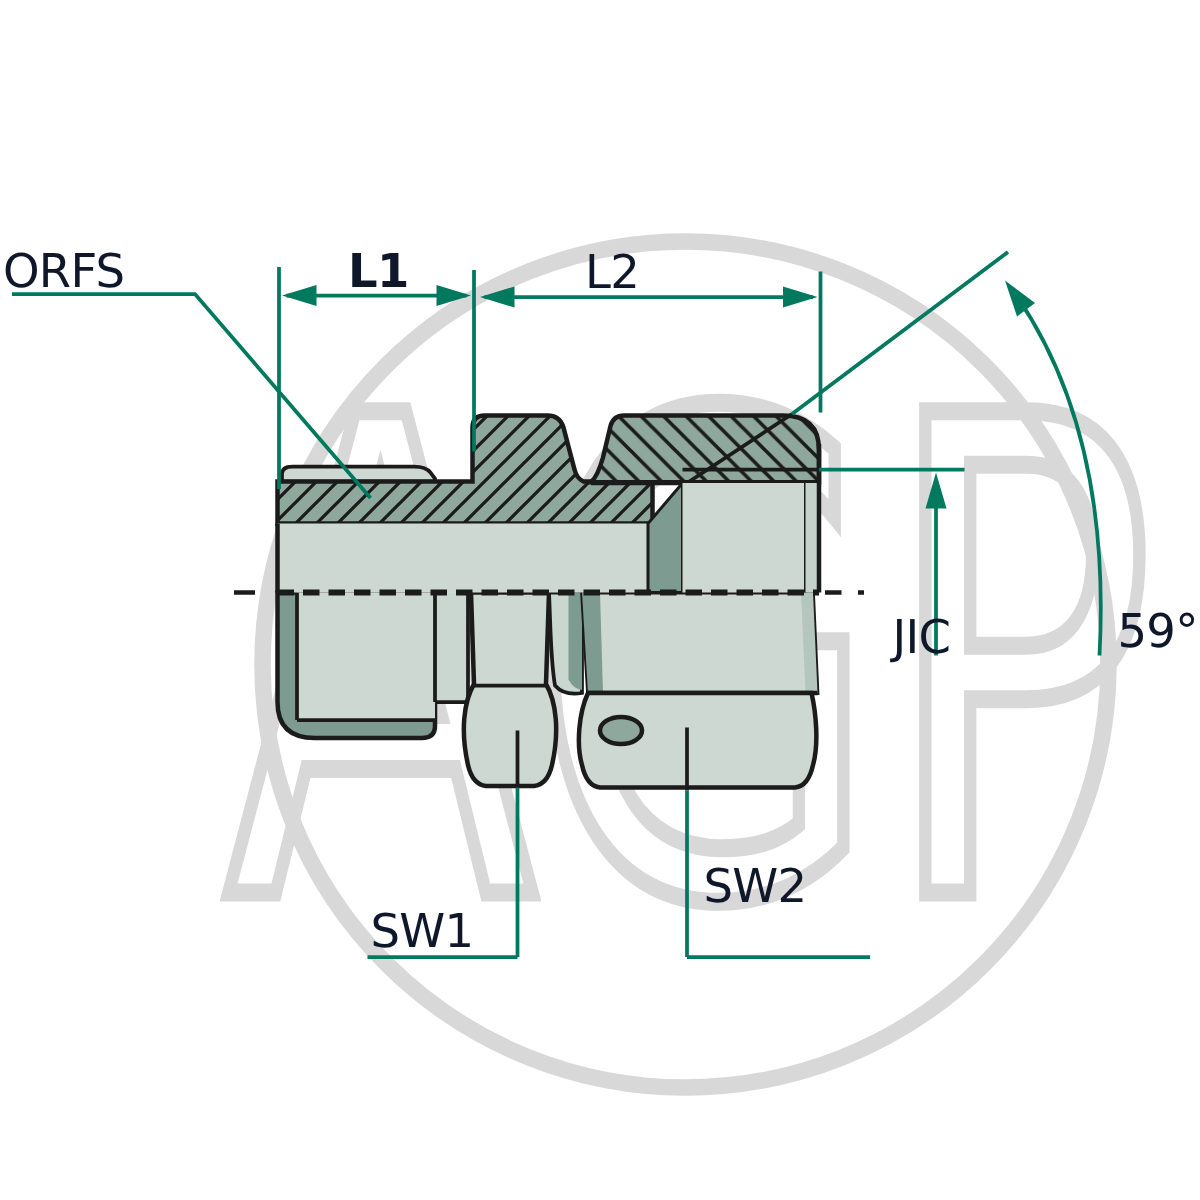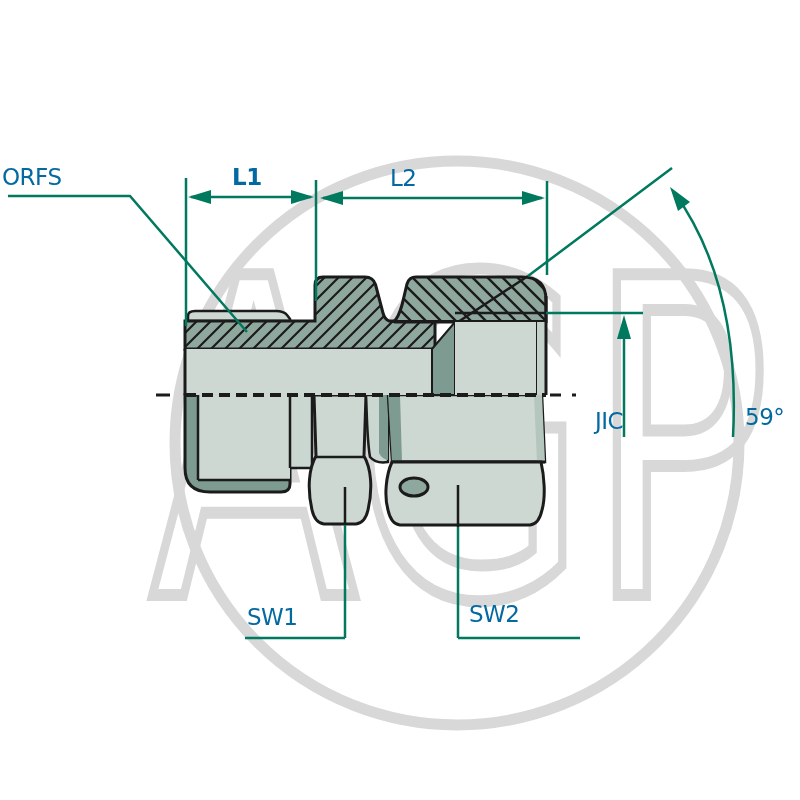"ORFS" .lbl { color: #0369a1 -> #0f172a; font-size: 23px -> 31px }
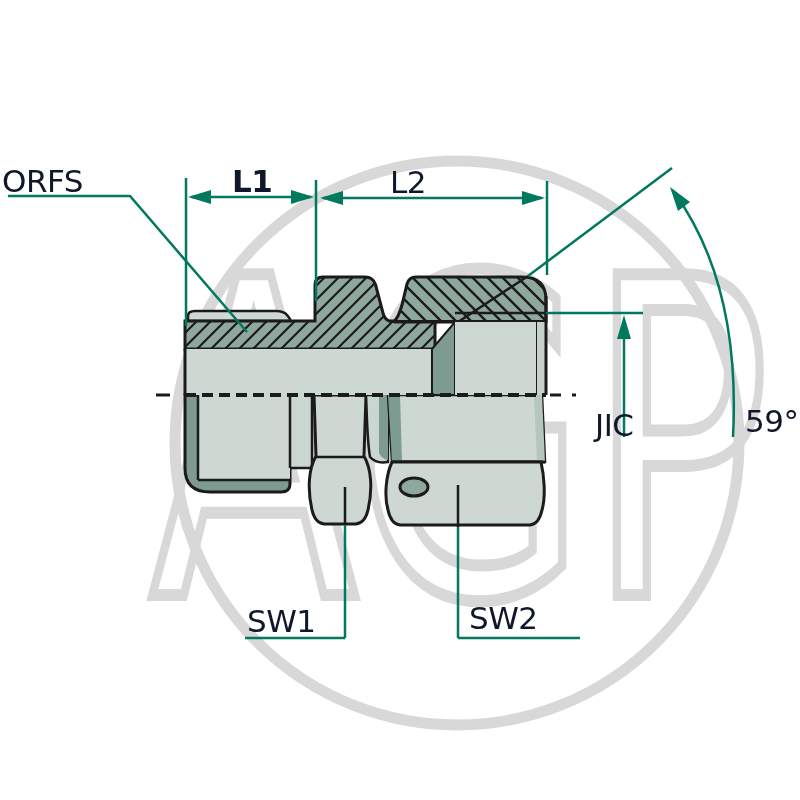"SW2" div.lbl { top: 603px -> 576px }
